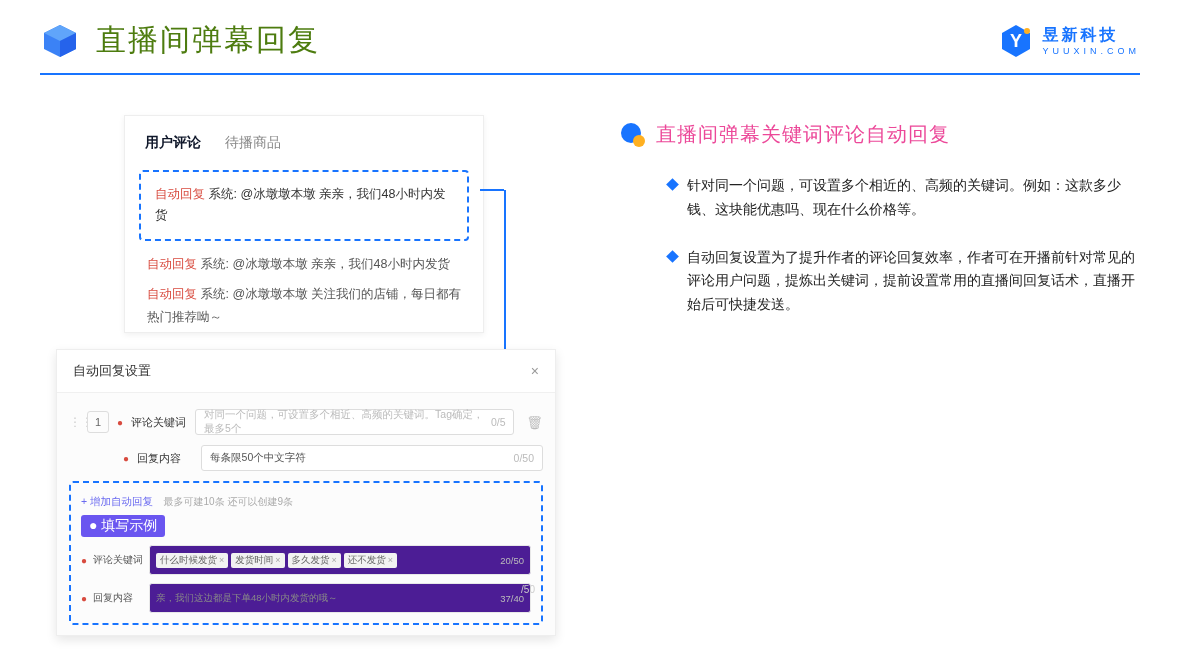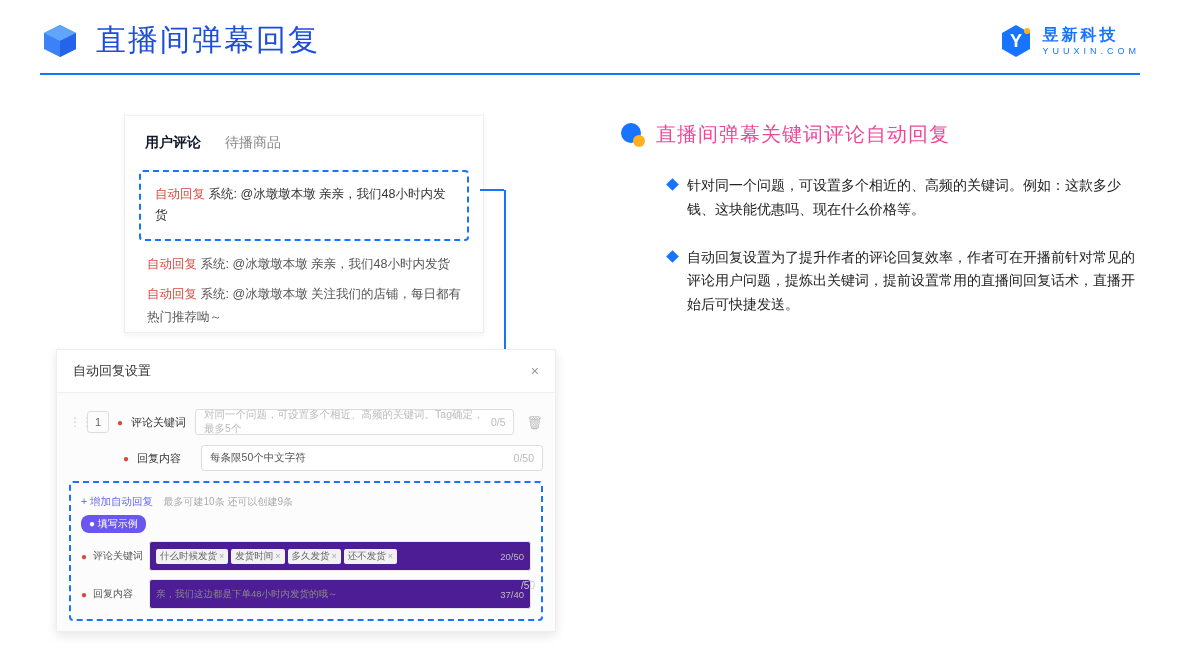"直播间弹幕回复" .header-title { color: #1d4ed8 -> #4d7c0f }
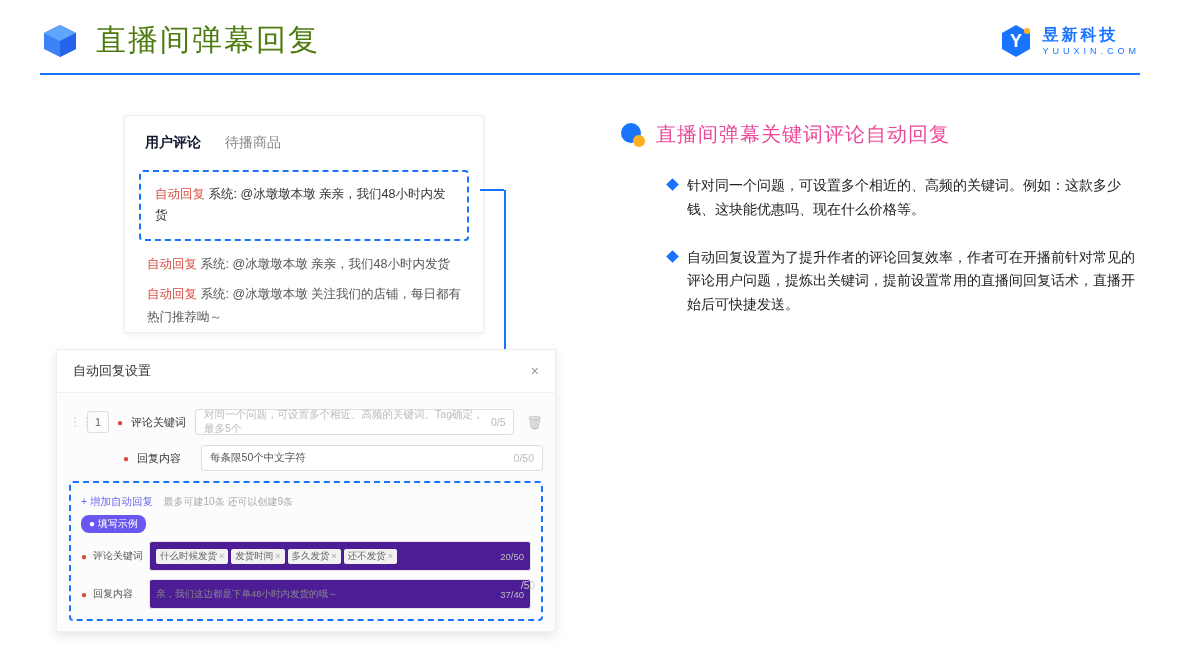"● 填写示例" .example-badge { border-radius: 8px -> 3px; font-size: 10px -> 14px }
